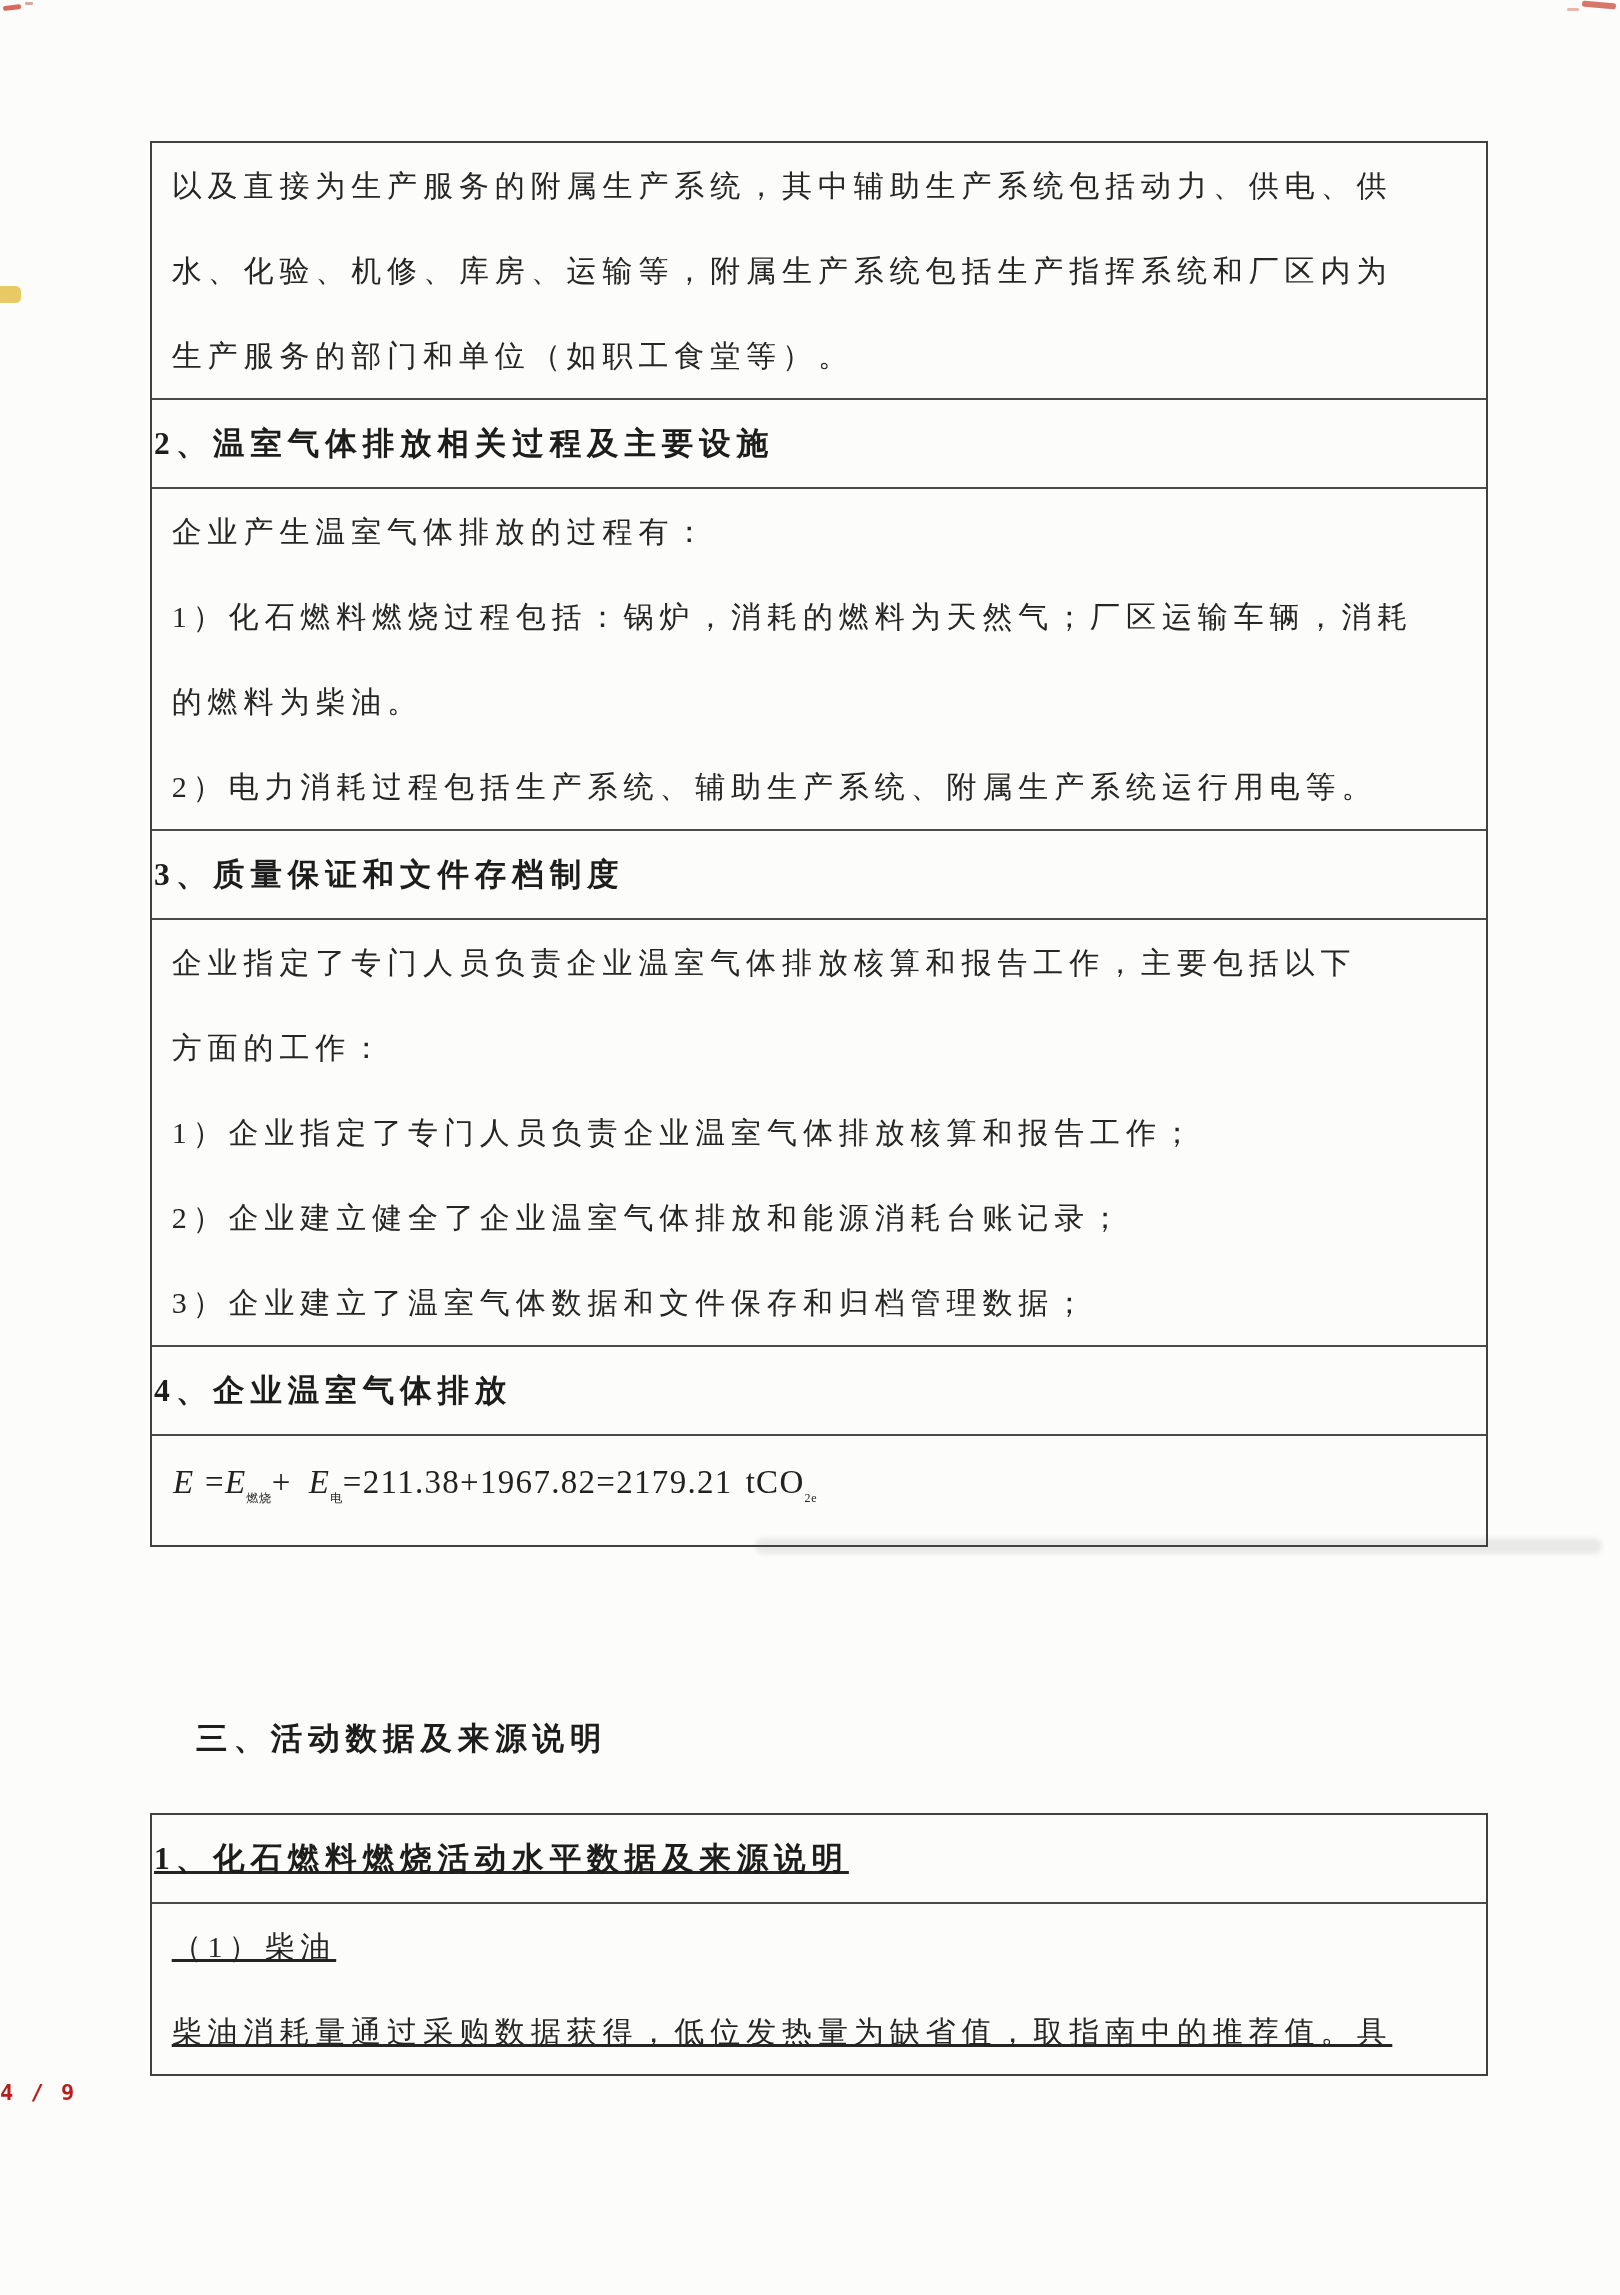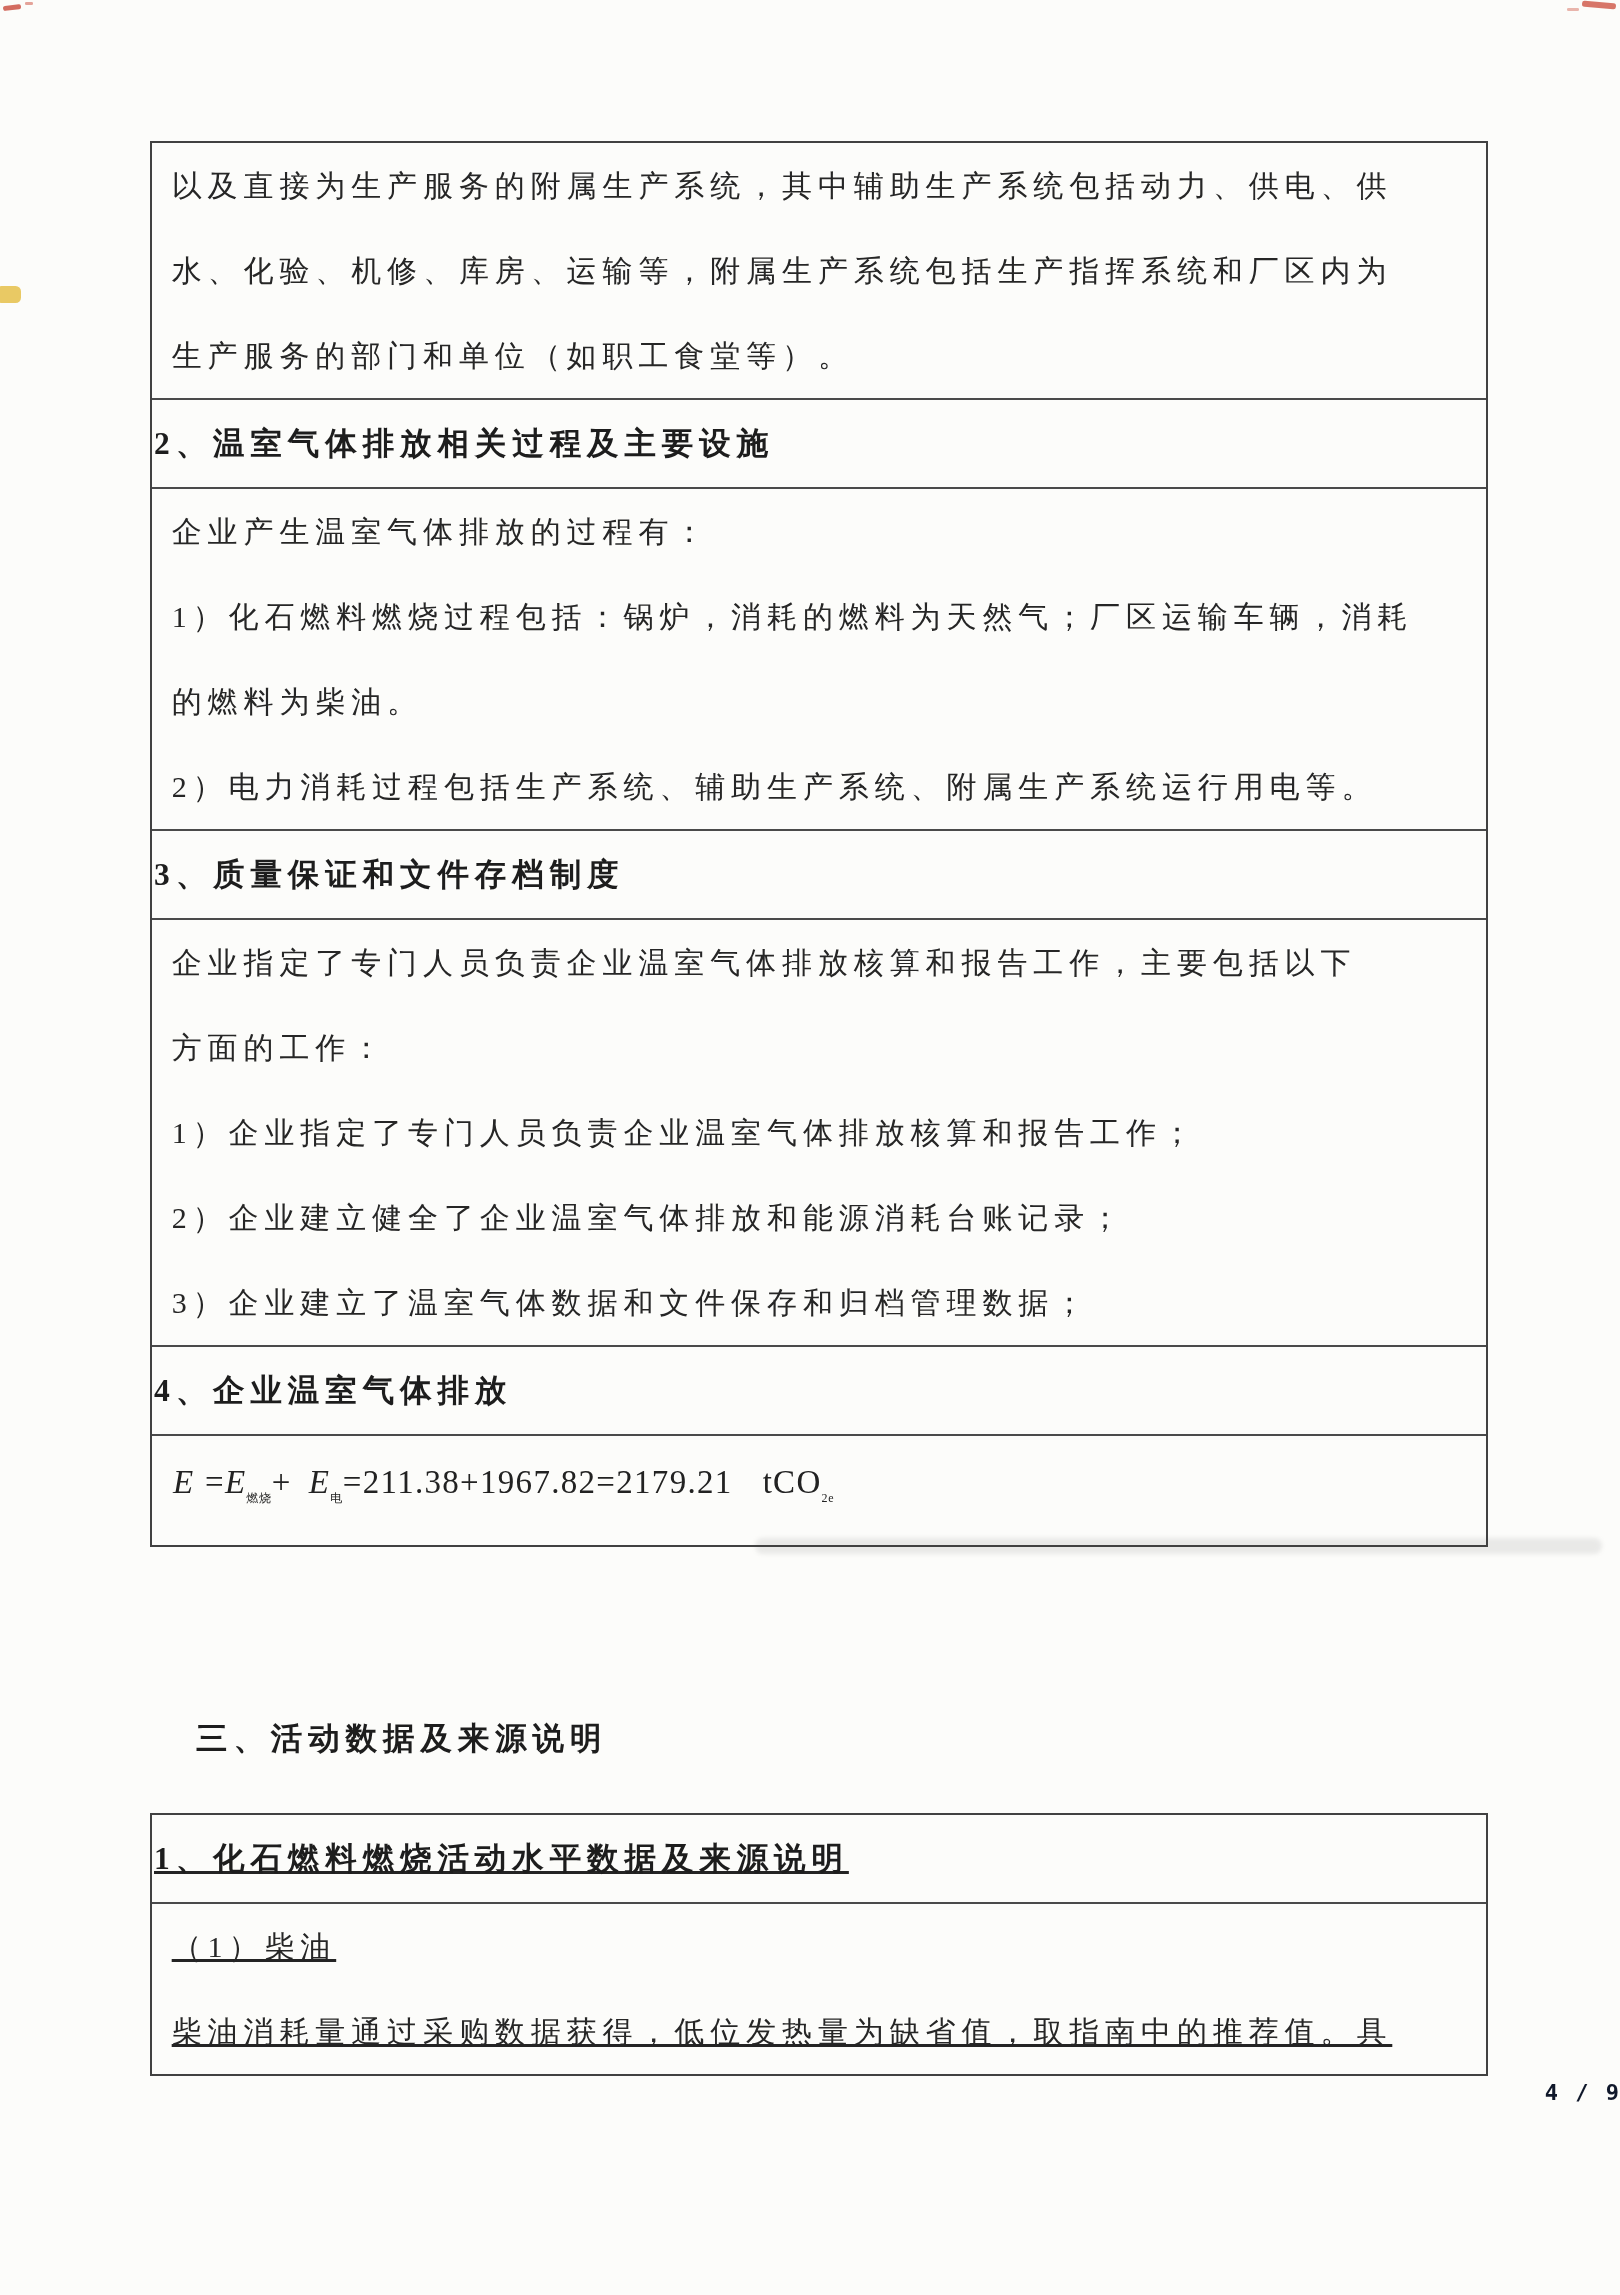"tCO" .f-unit { margin-left: 30px -> 13px }
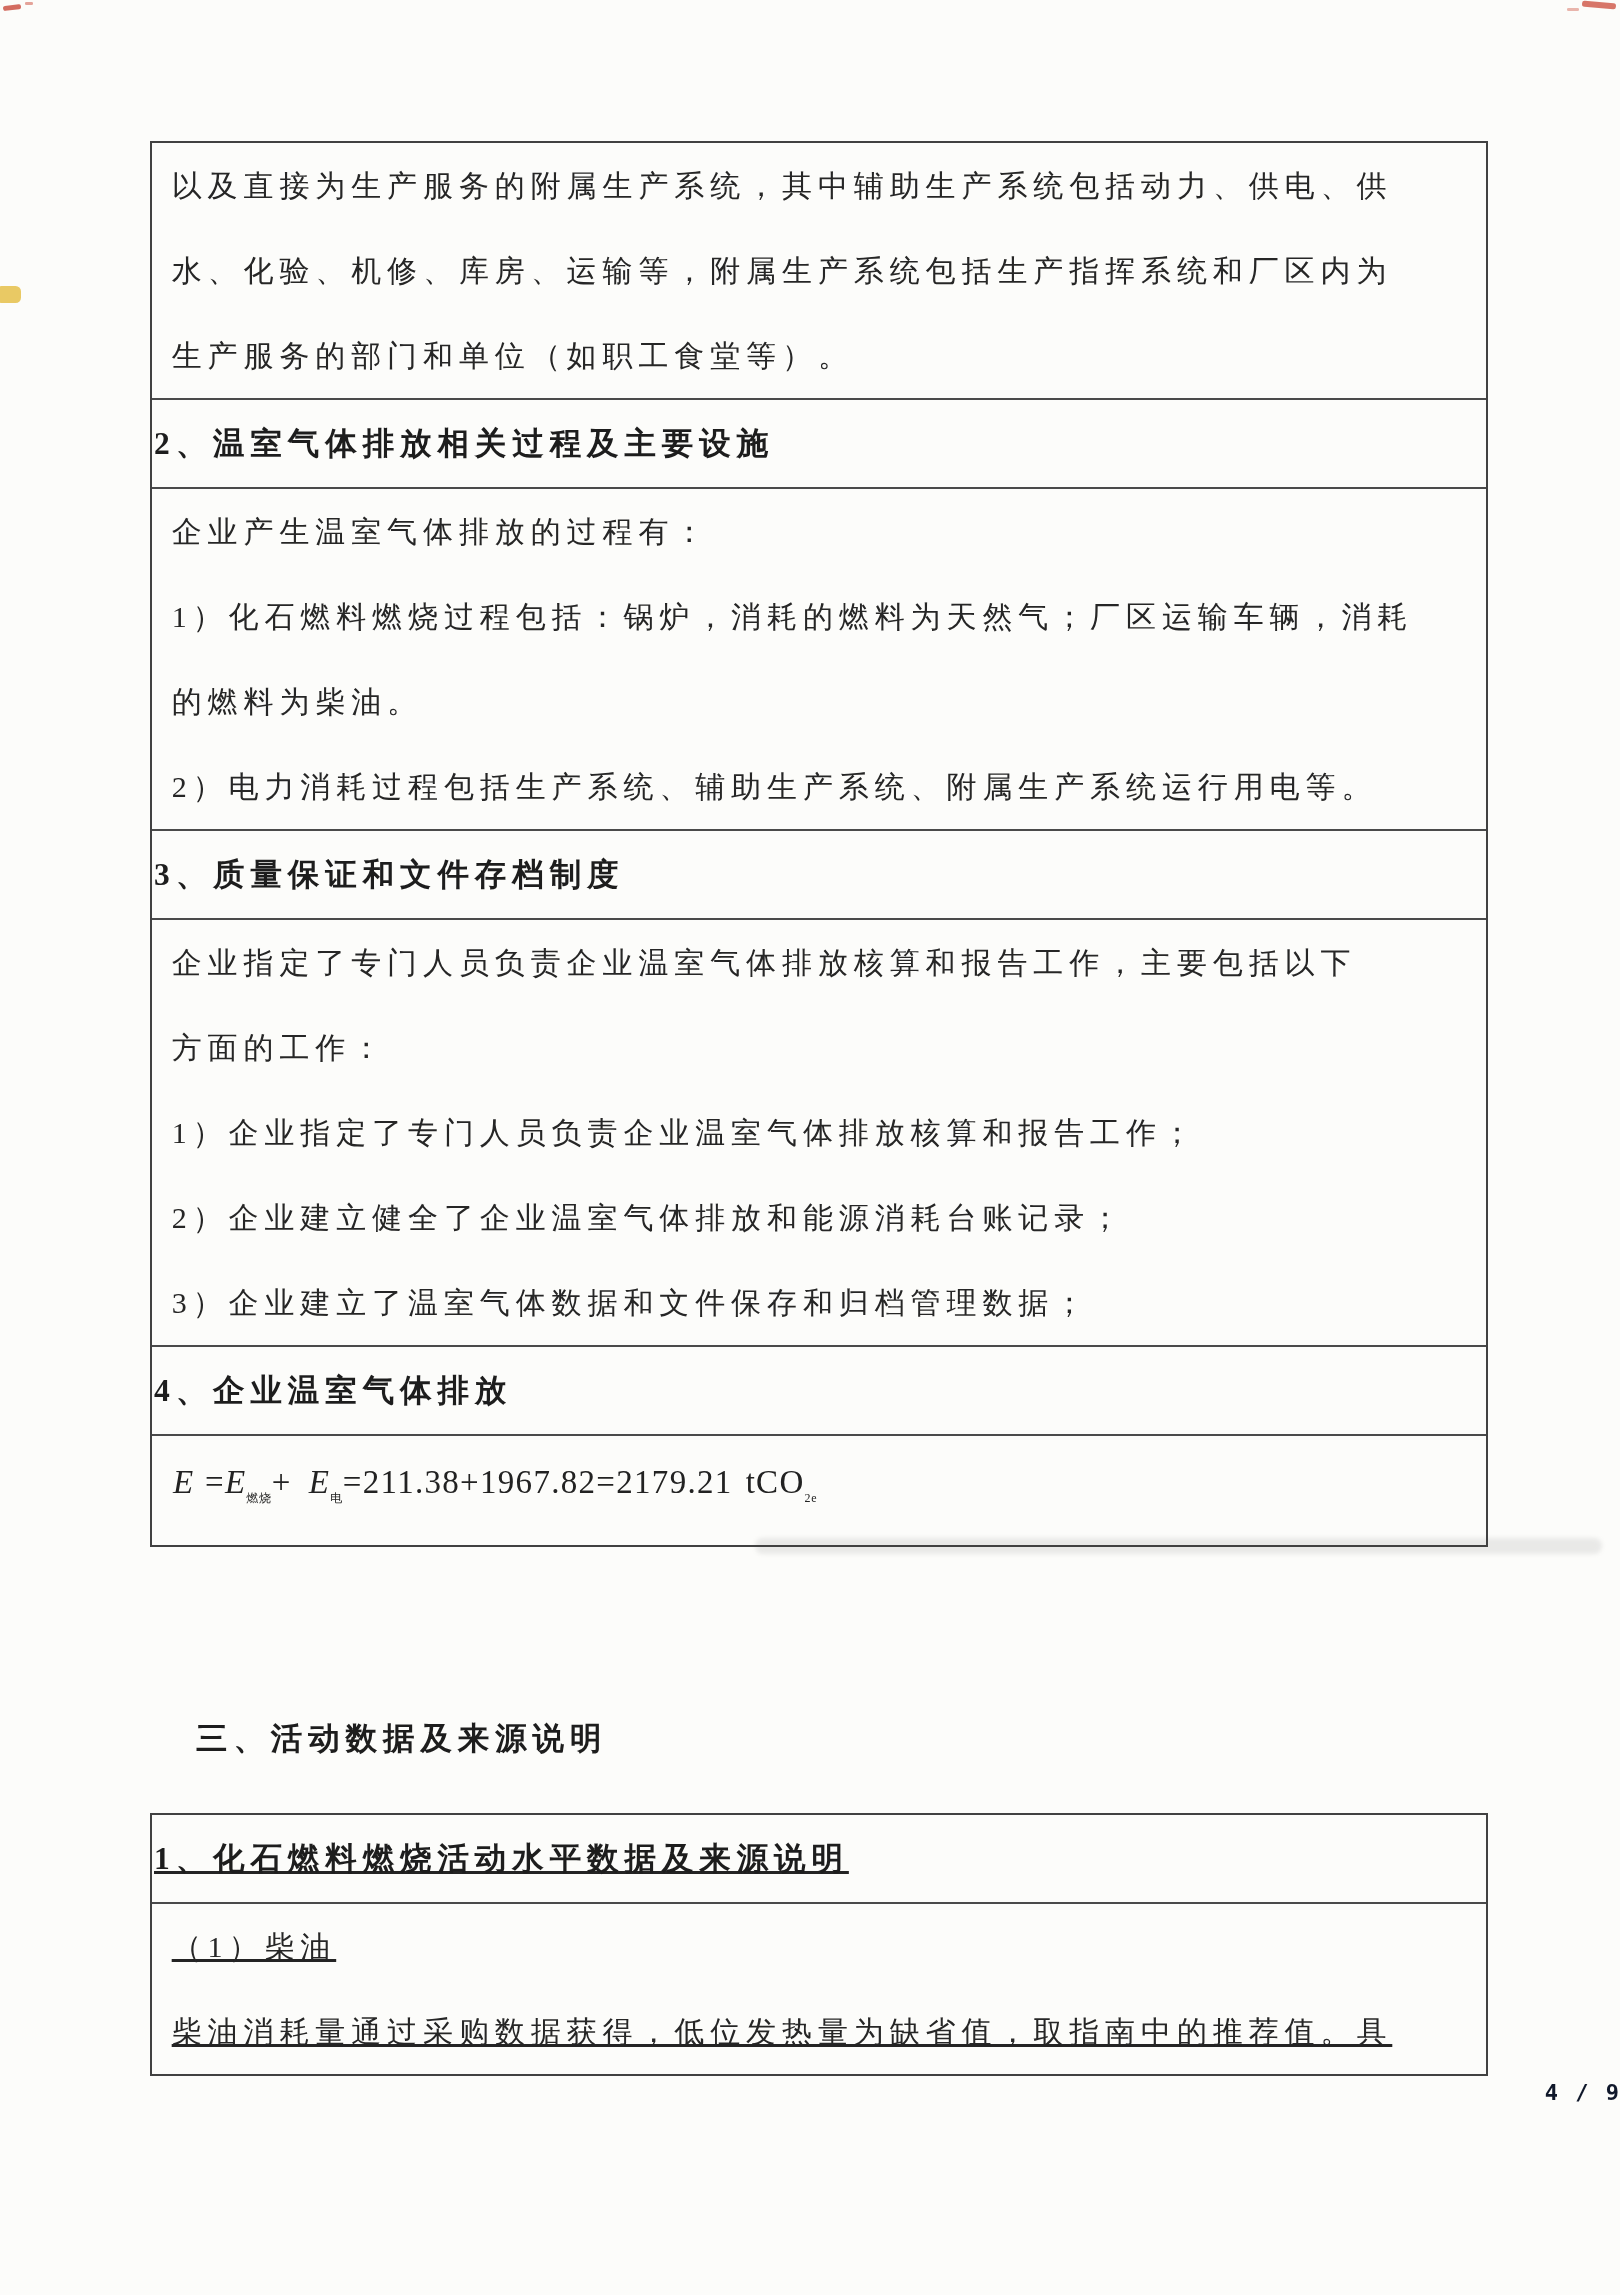"4 / 9" .page-footer { color: #0f172a -> #b91c1c; text-align: right -> left }
